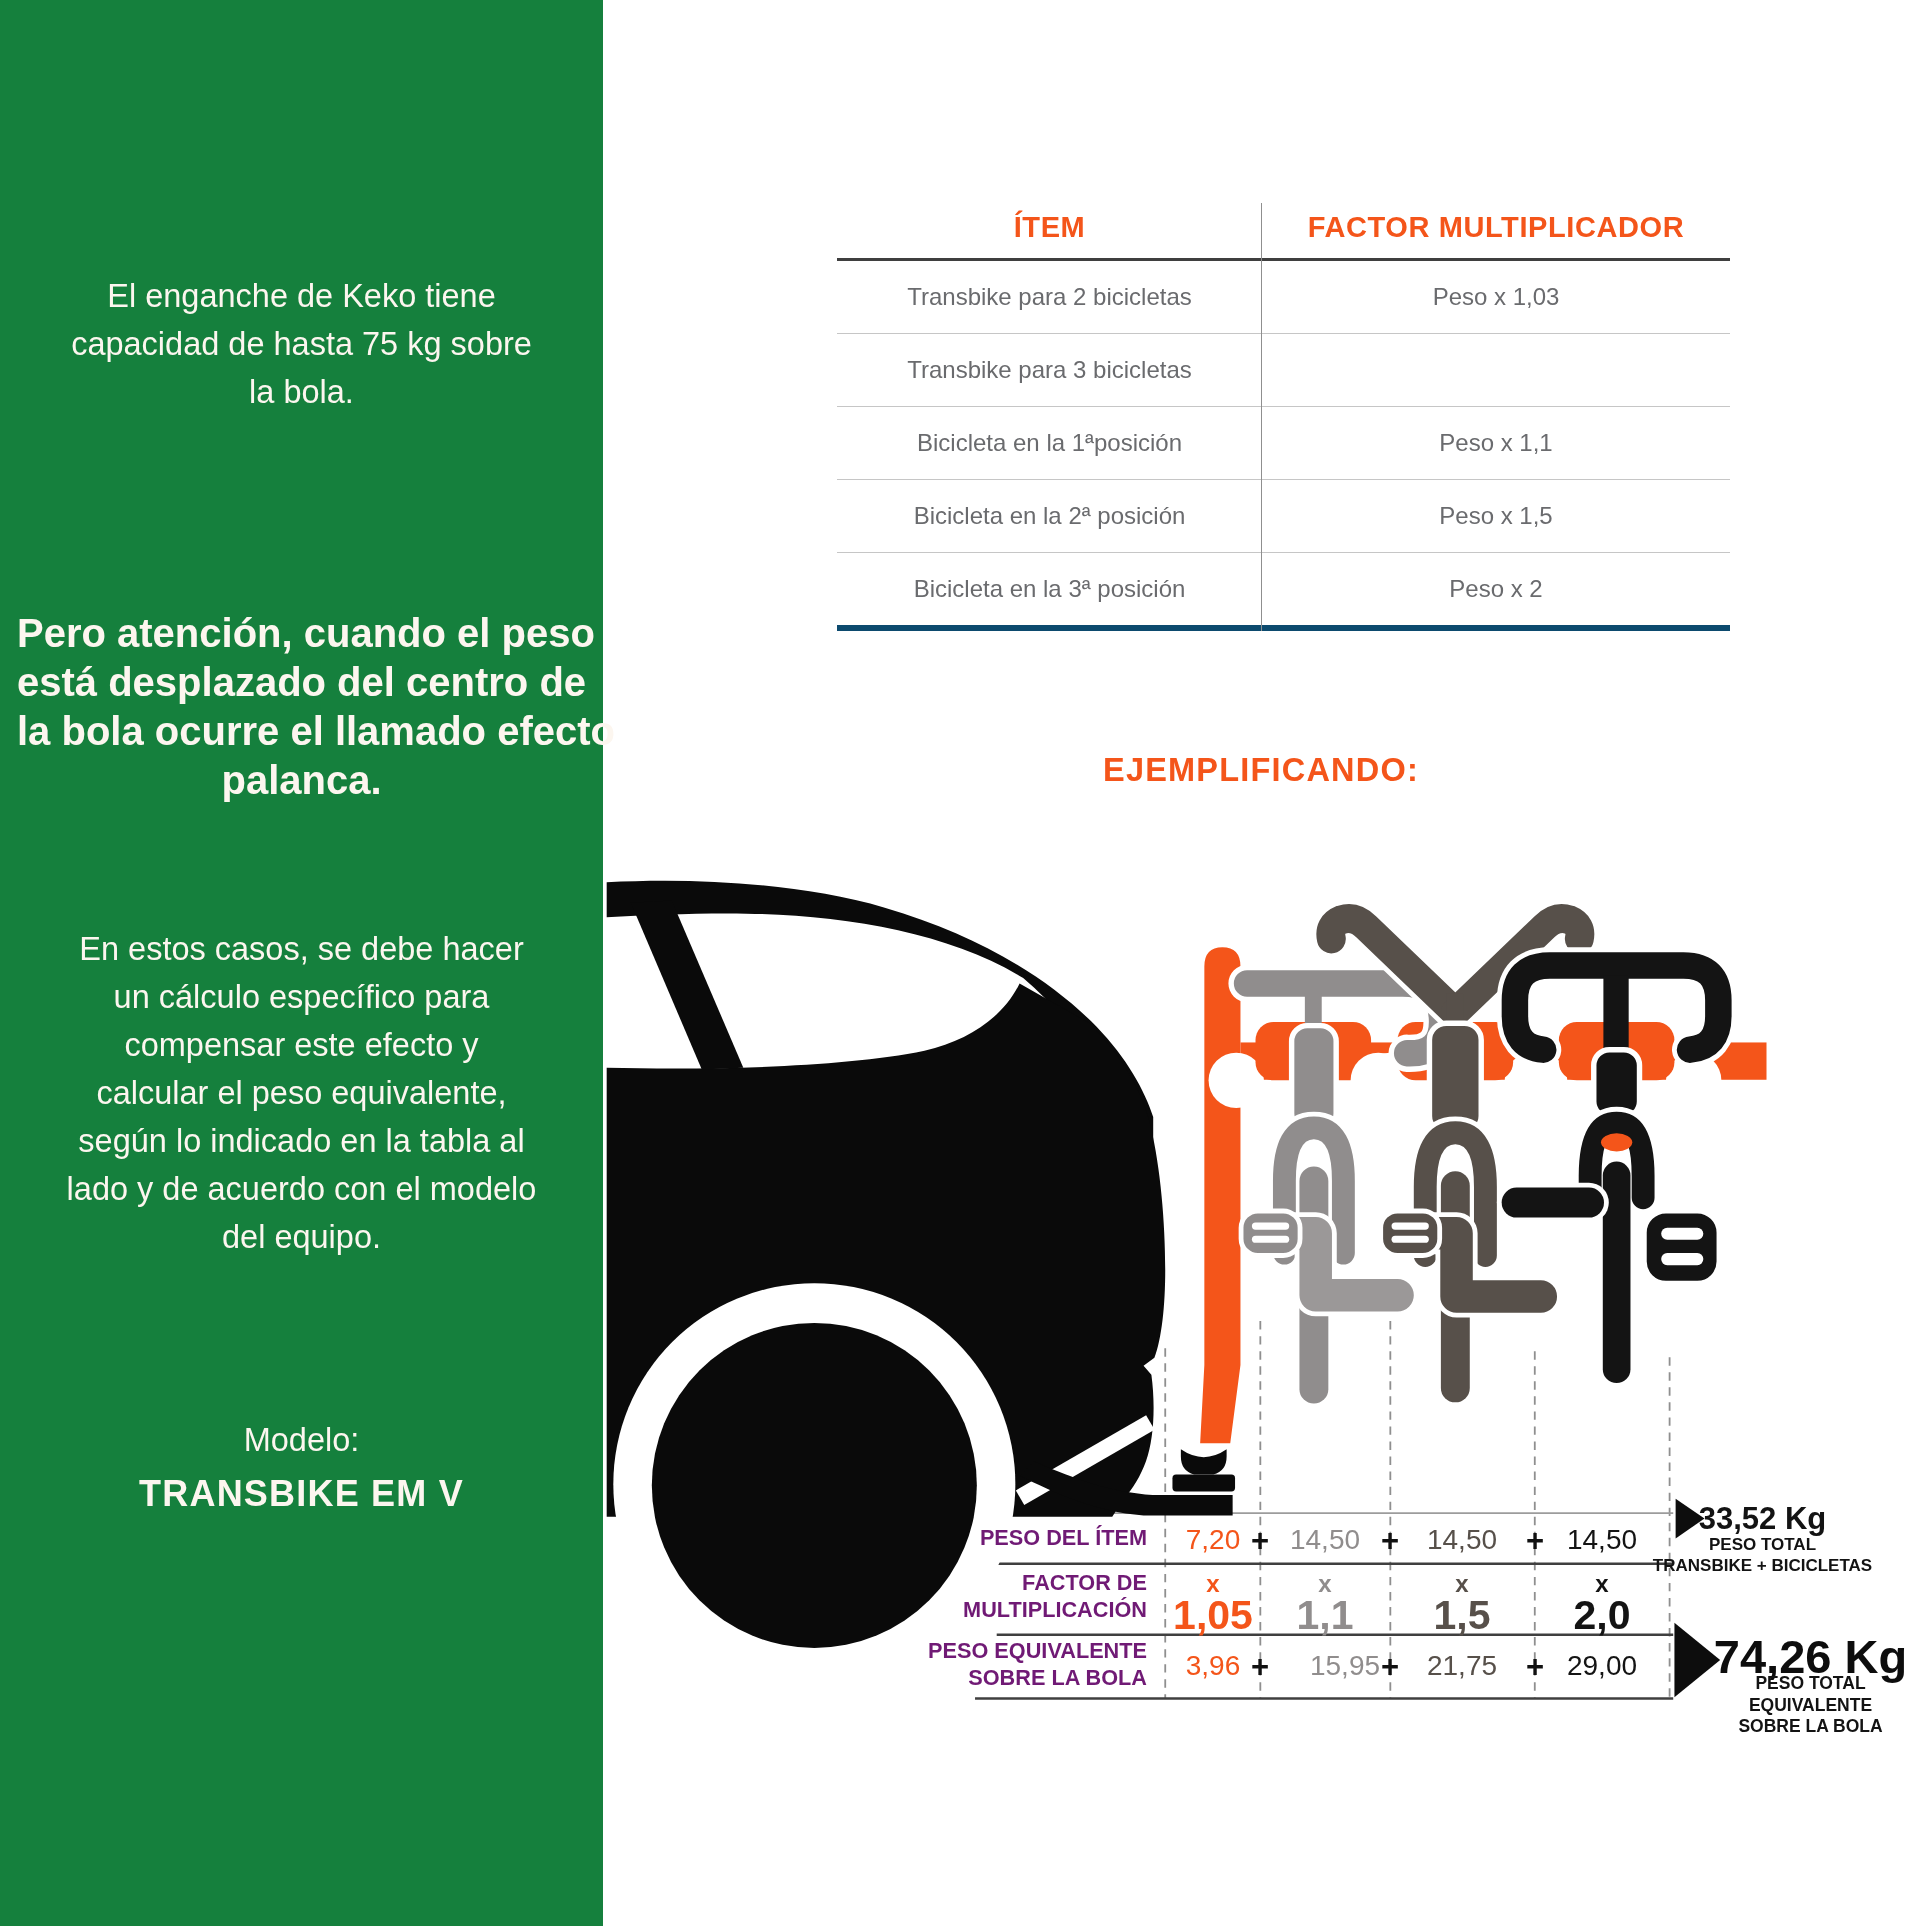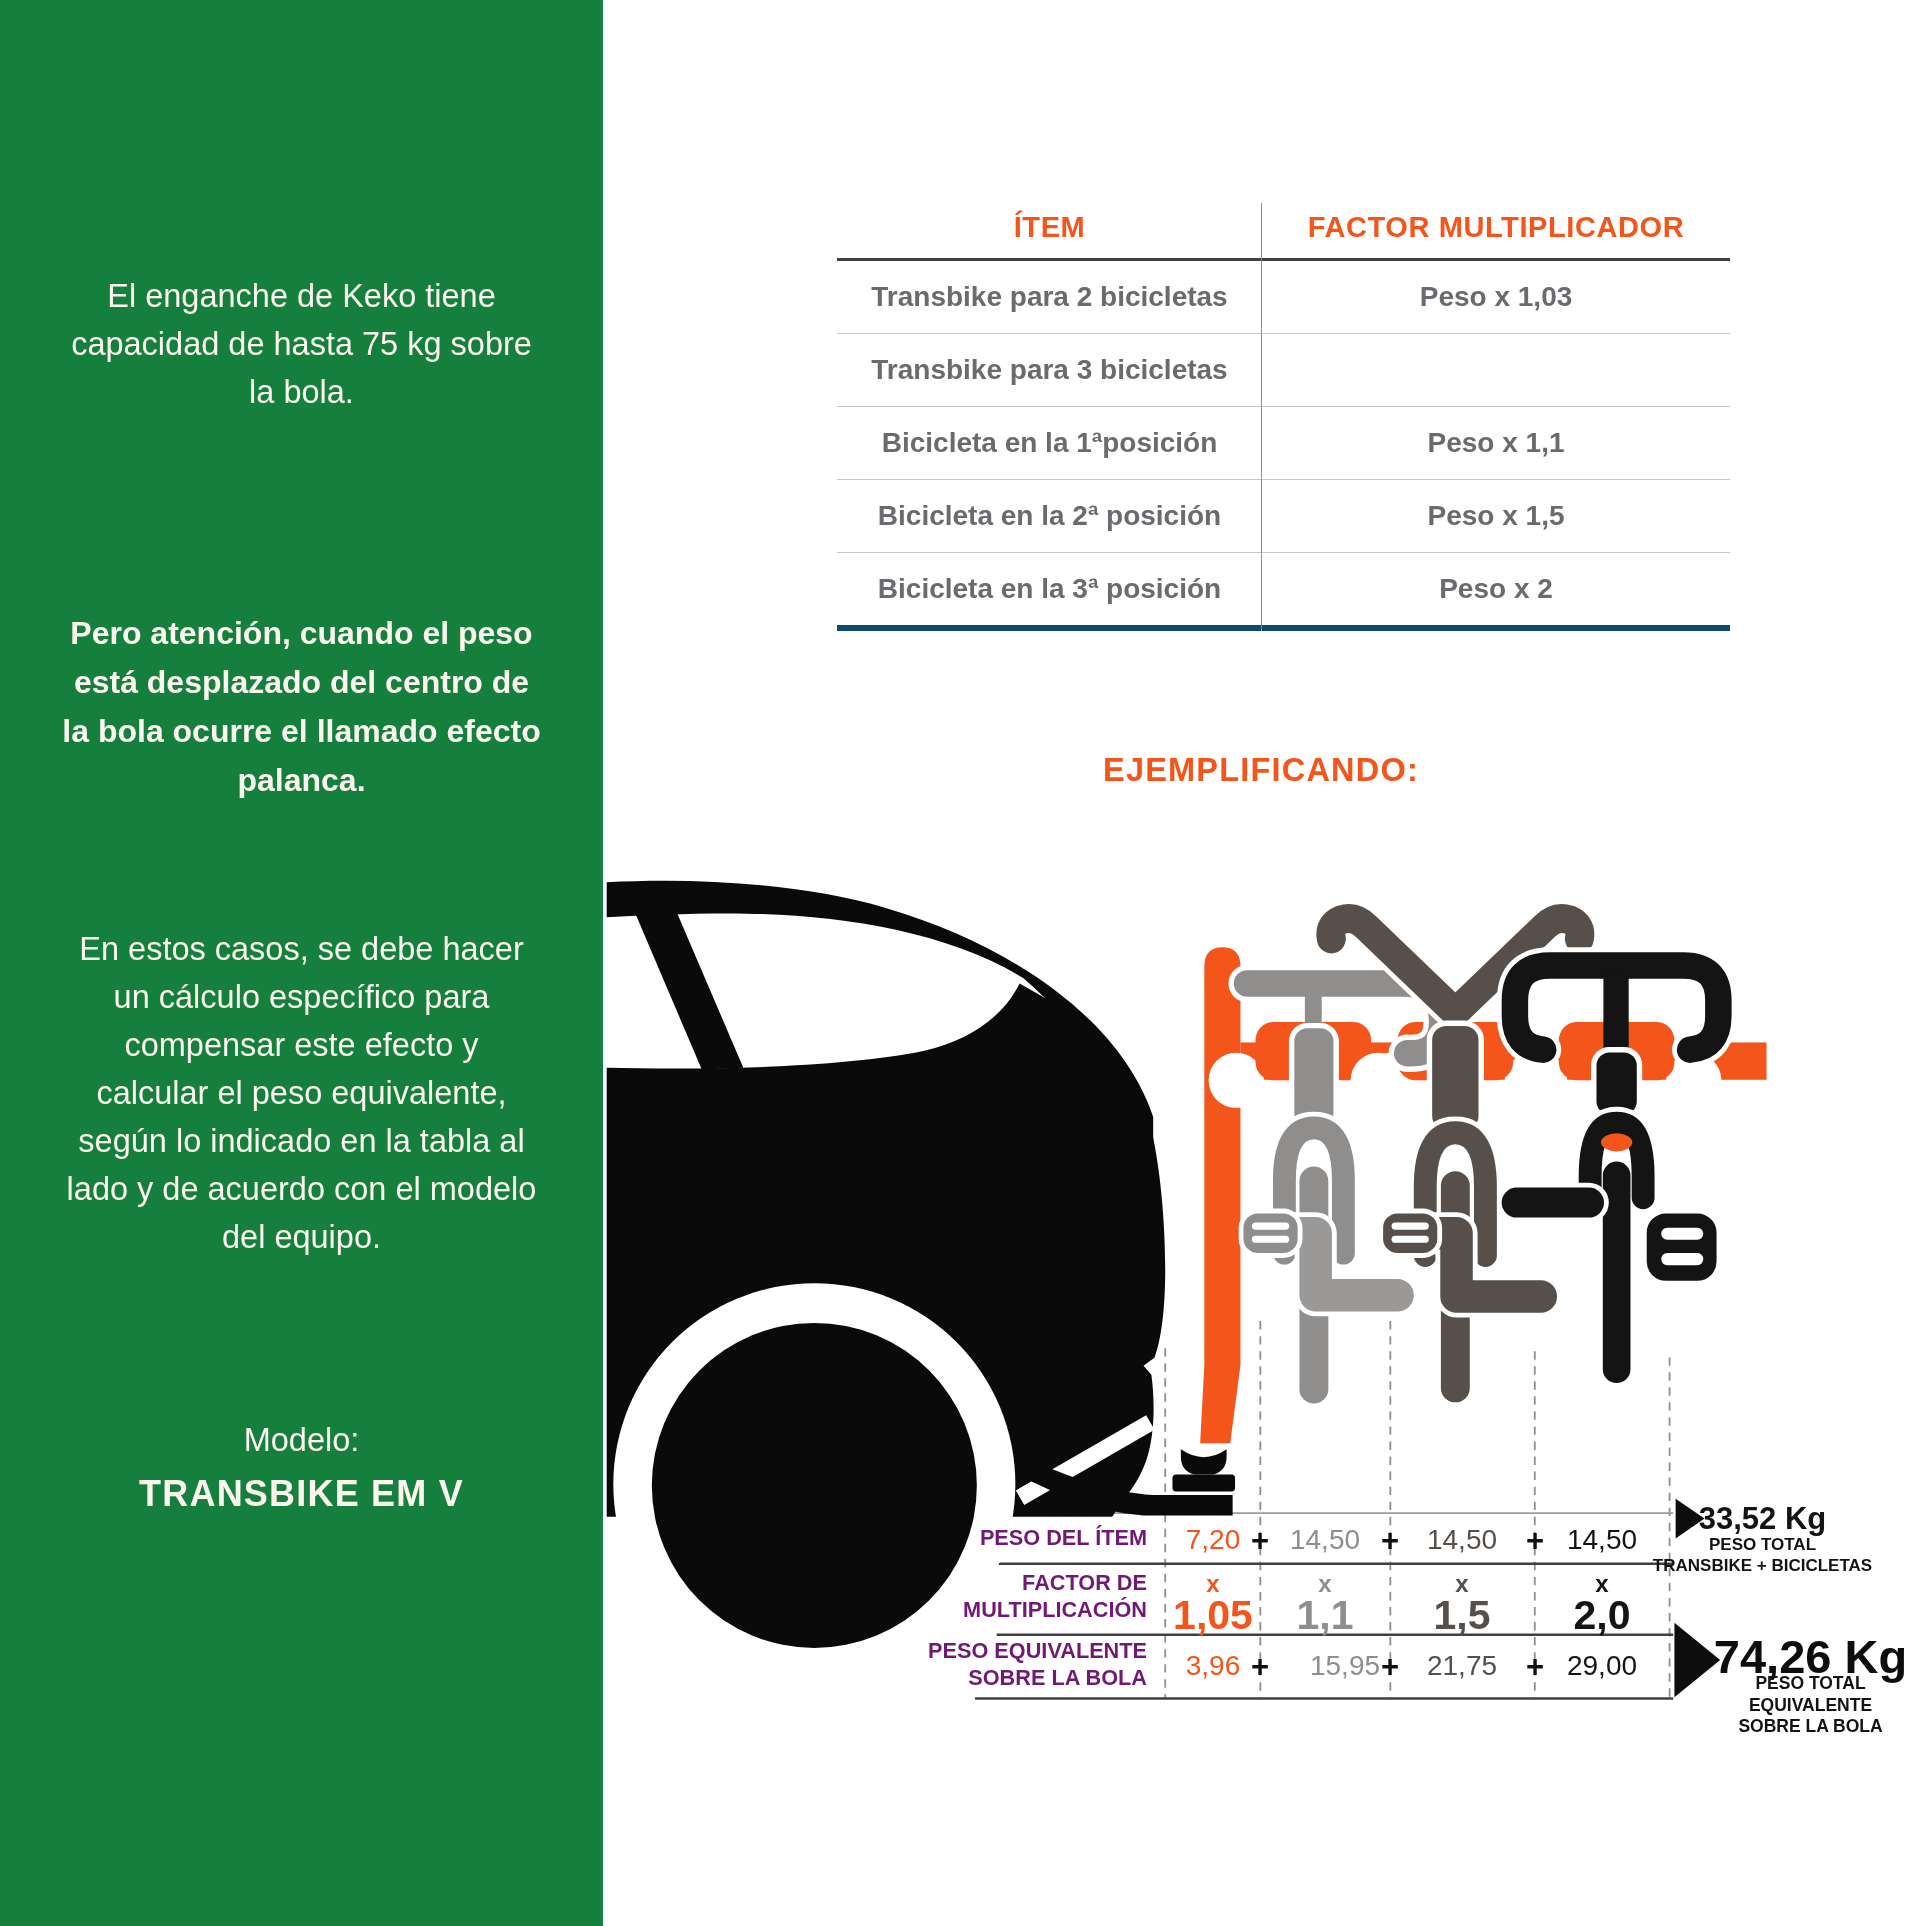"Transbike para 2 bicicletas" .ft-row .ft-cl,.ft-row .ft-cr { font-size: 28px -> 24px; font-weight: 700 -> 400 }
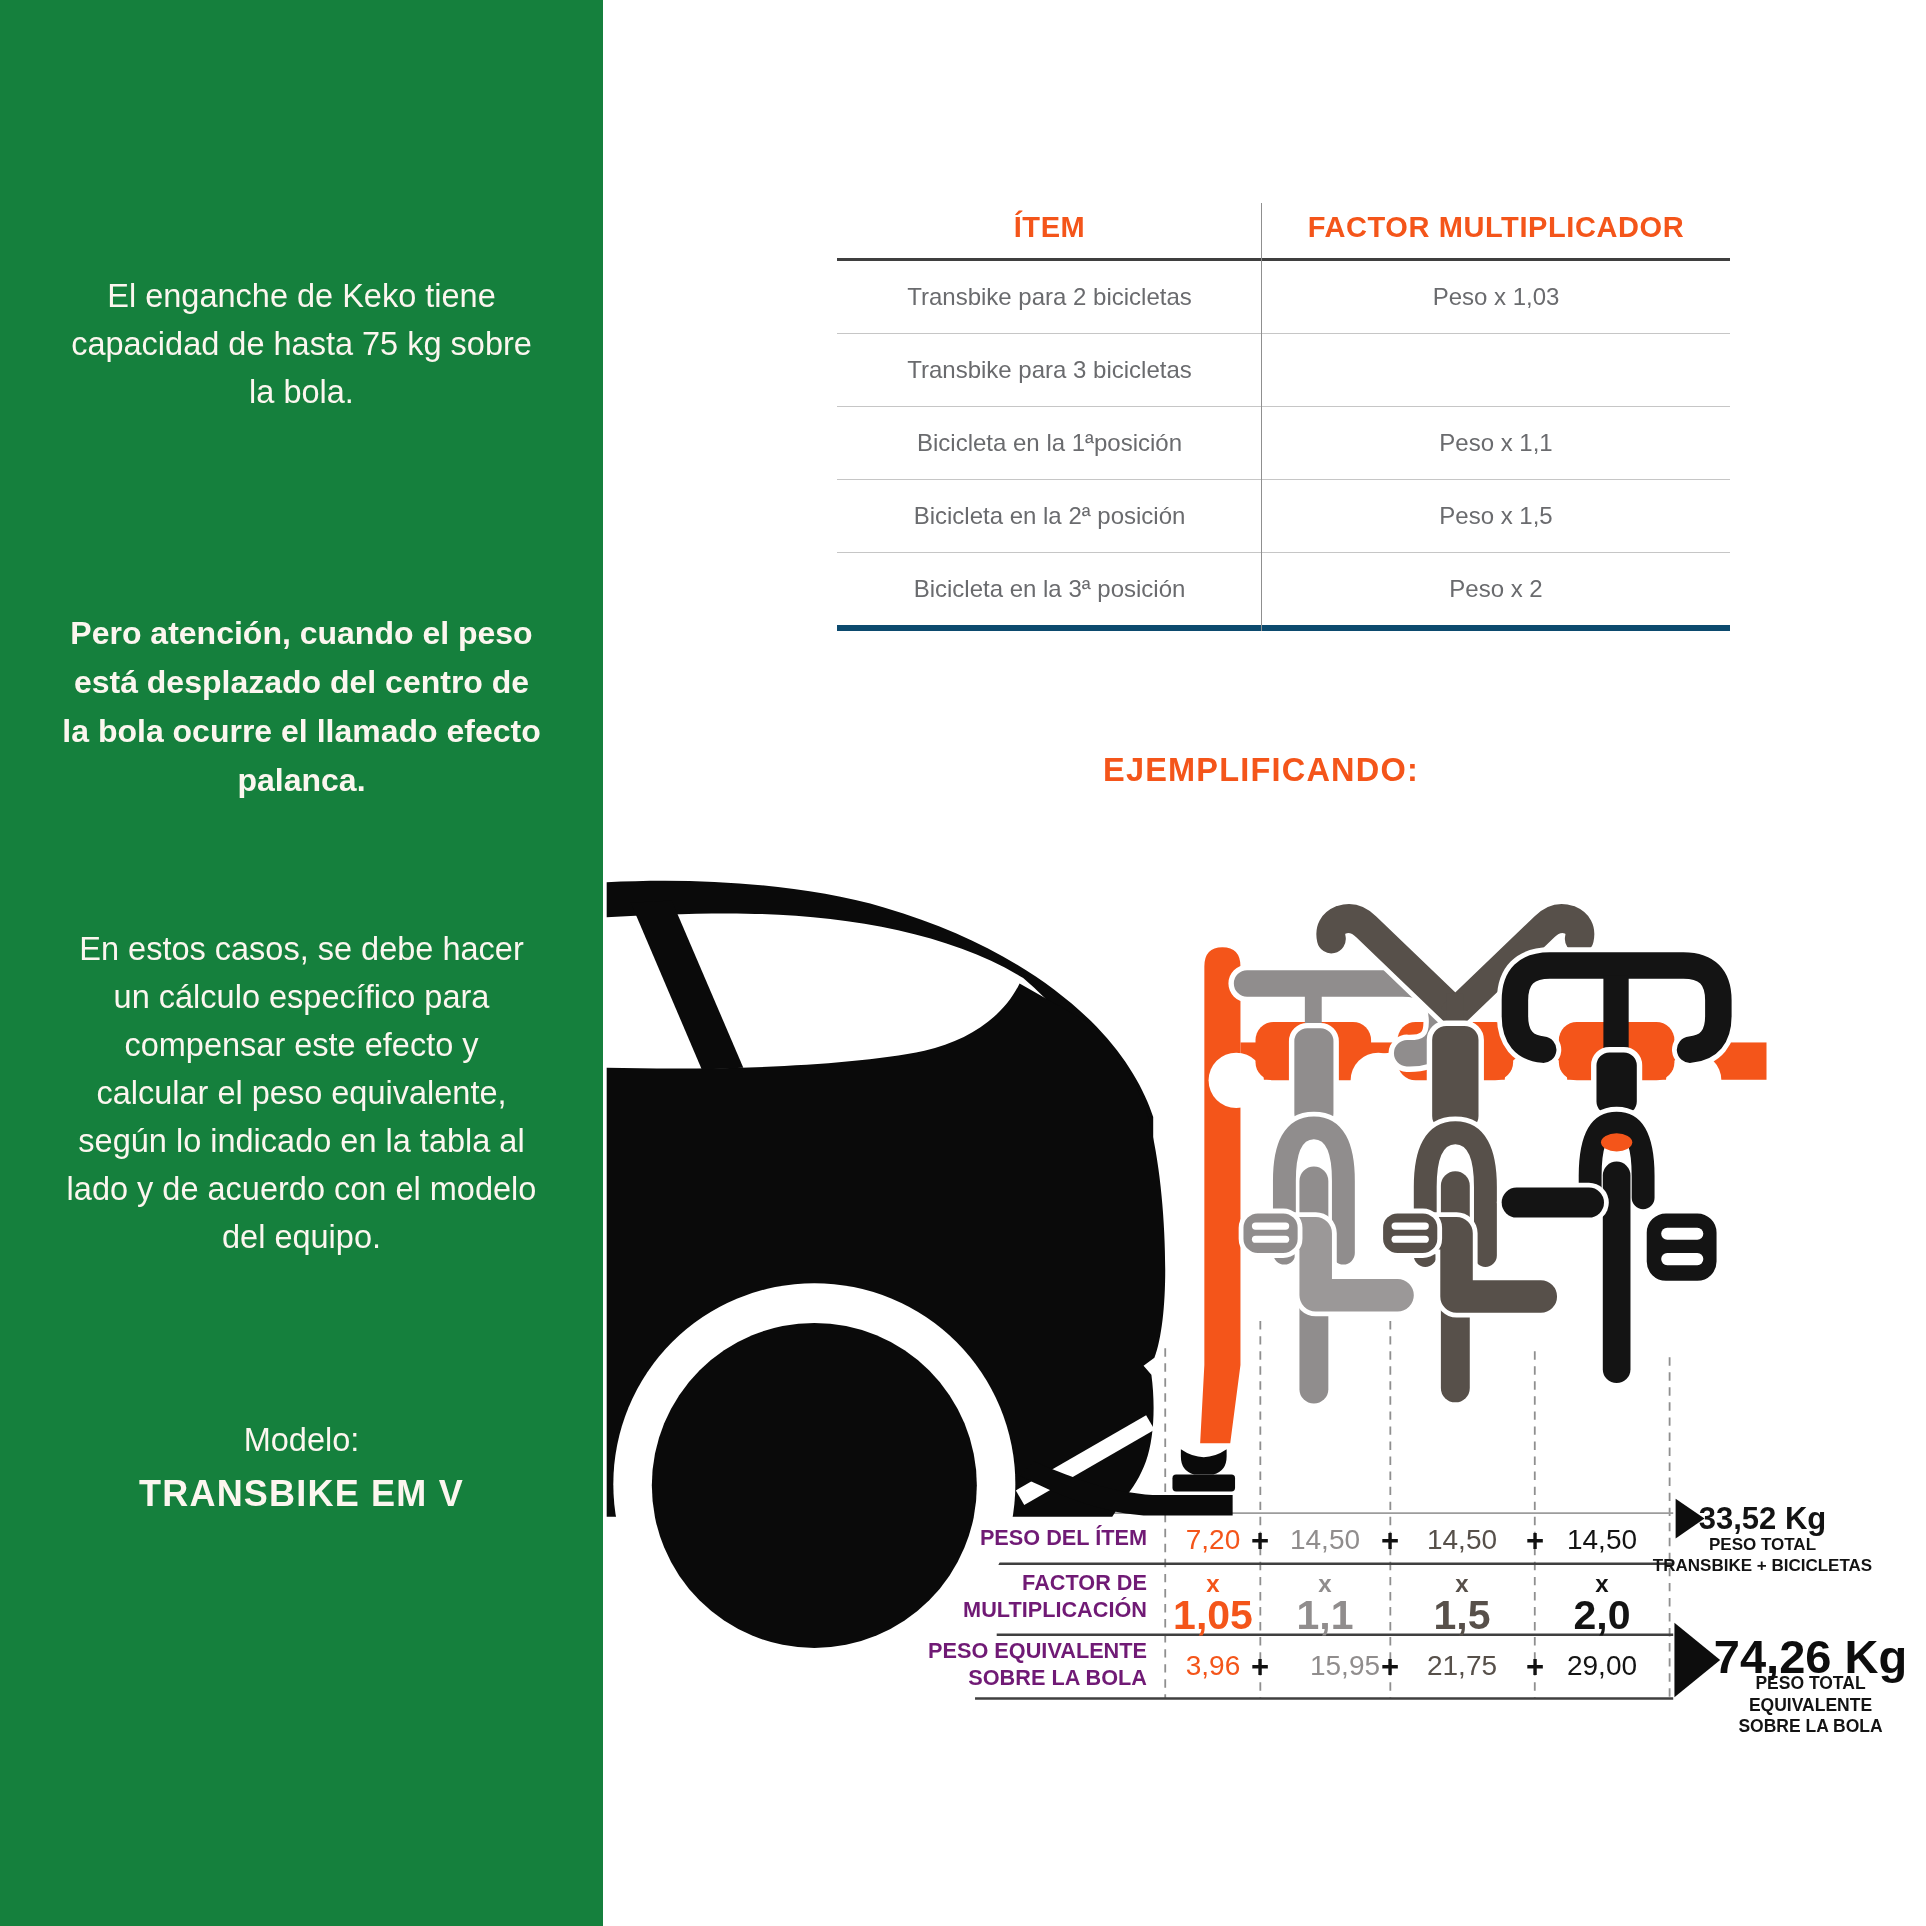"Pero atención, cuando el peso" .p2 { font-size: 32px -> 40px }
